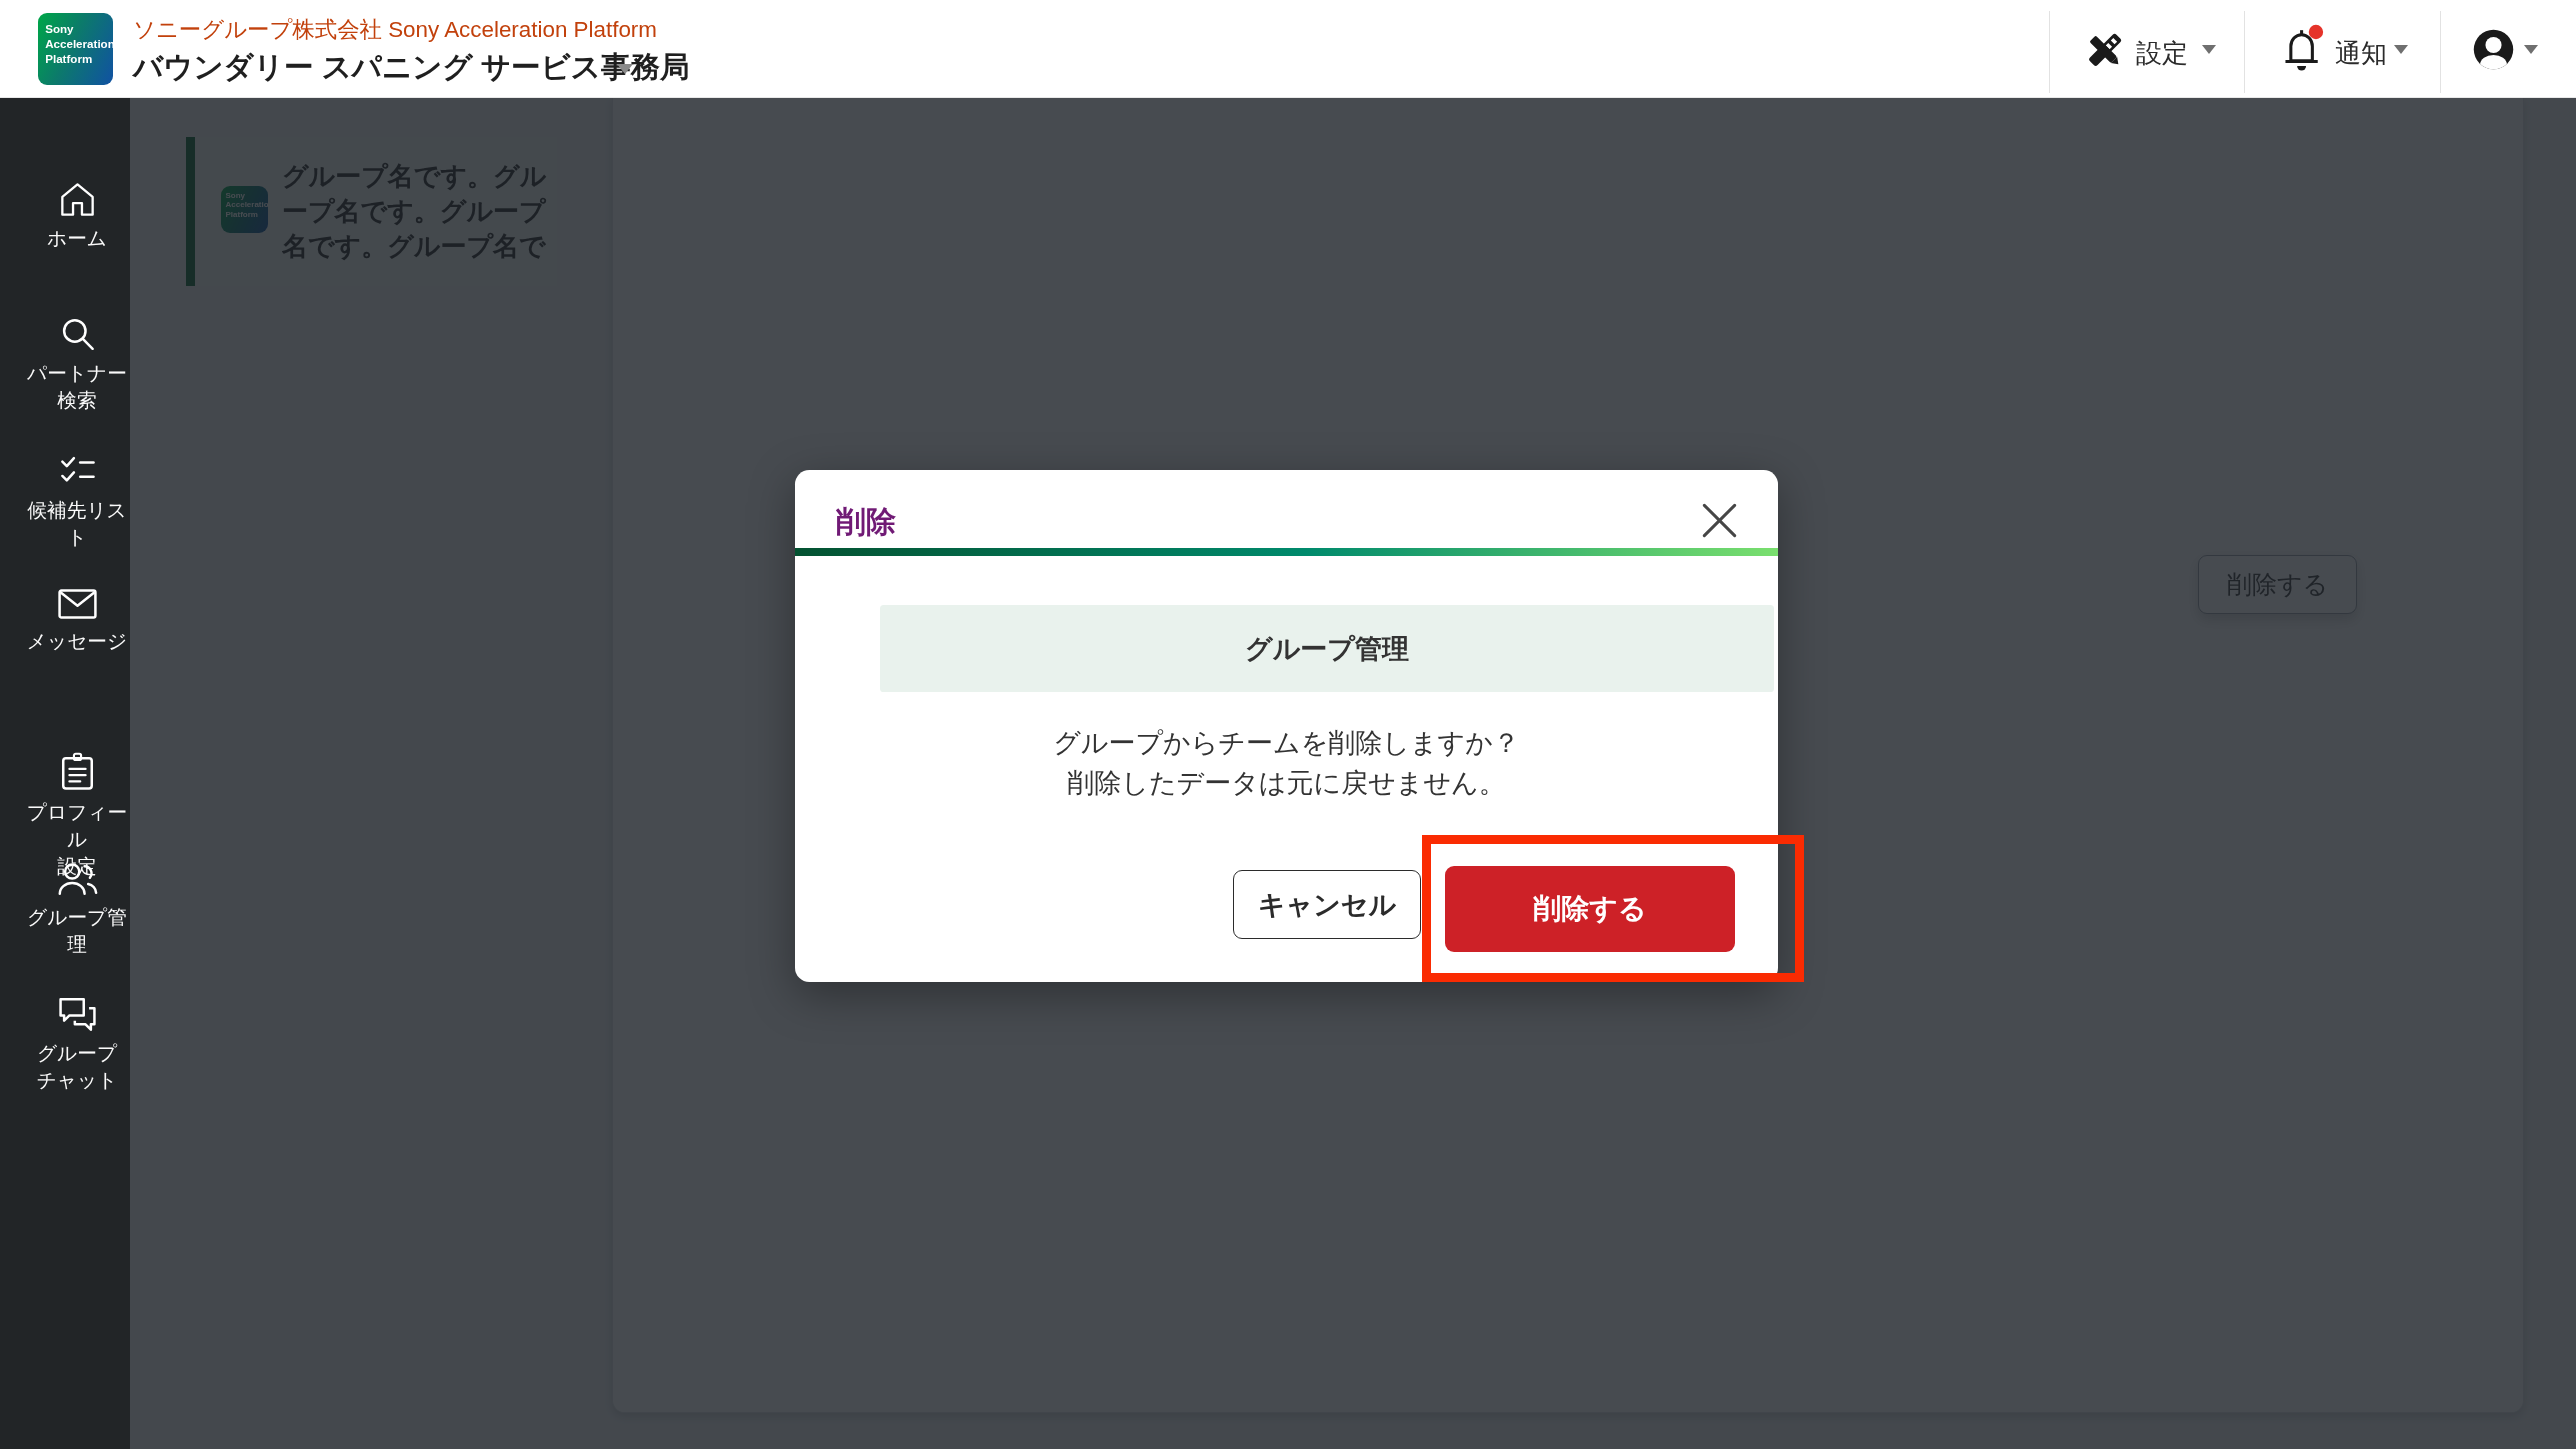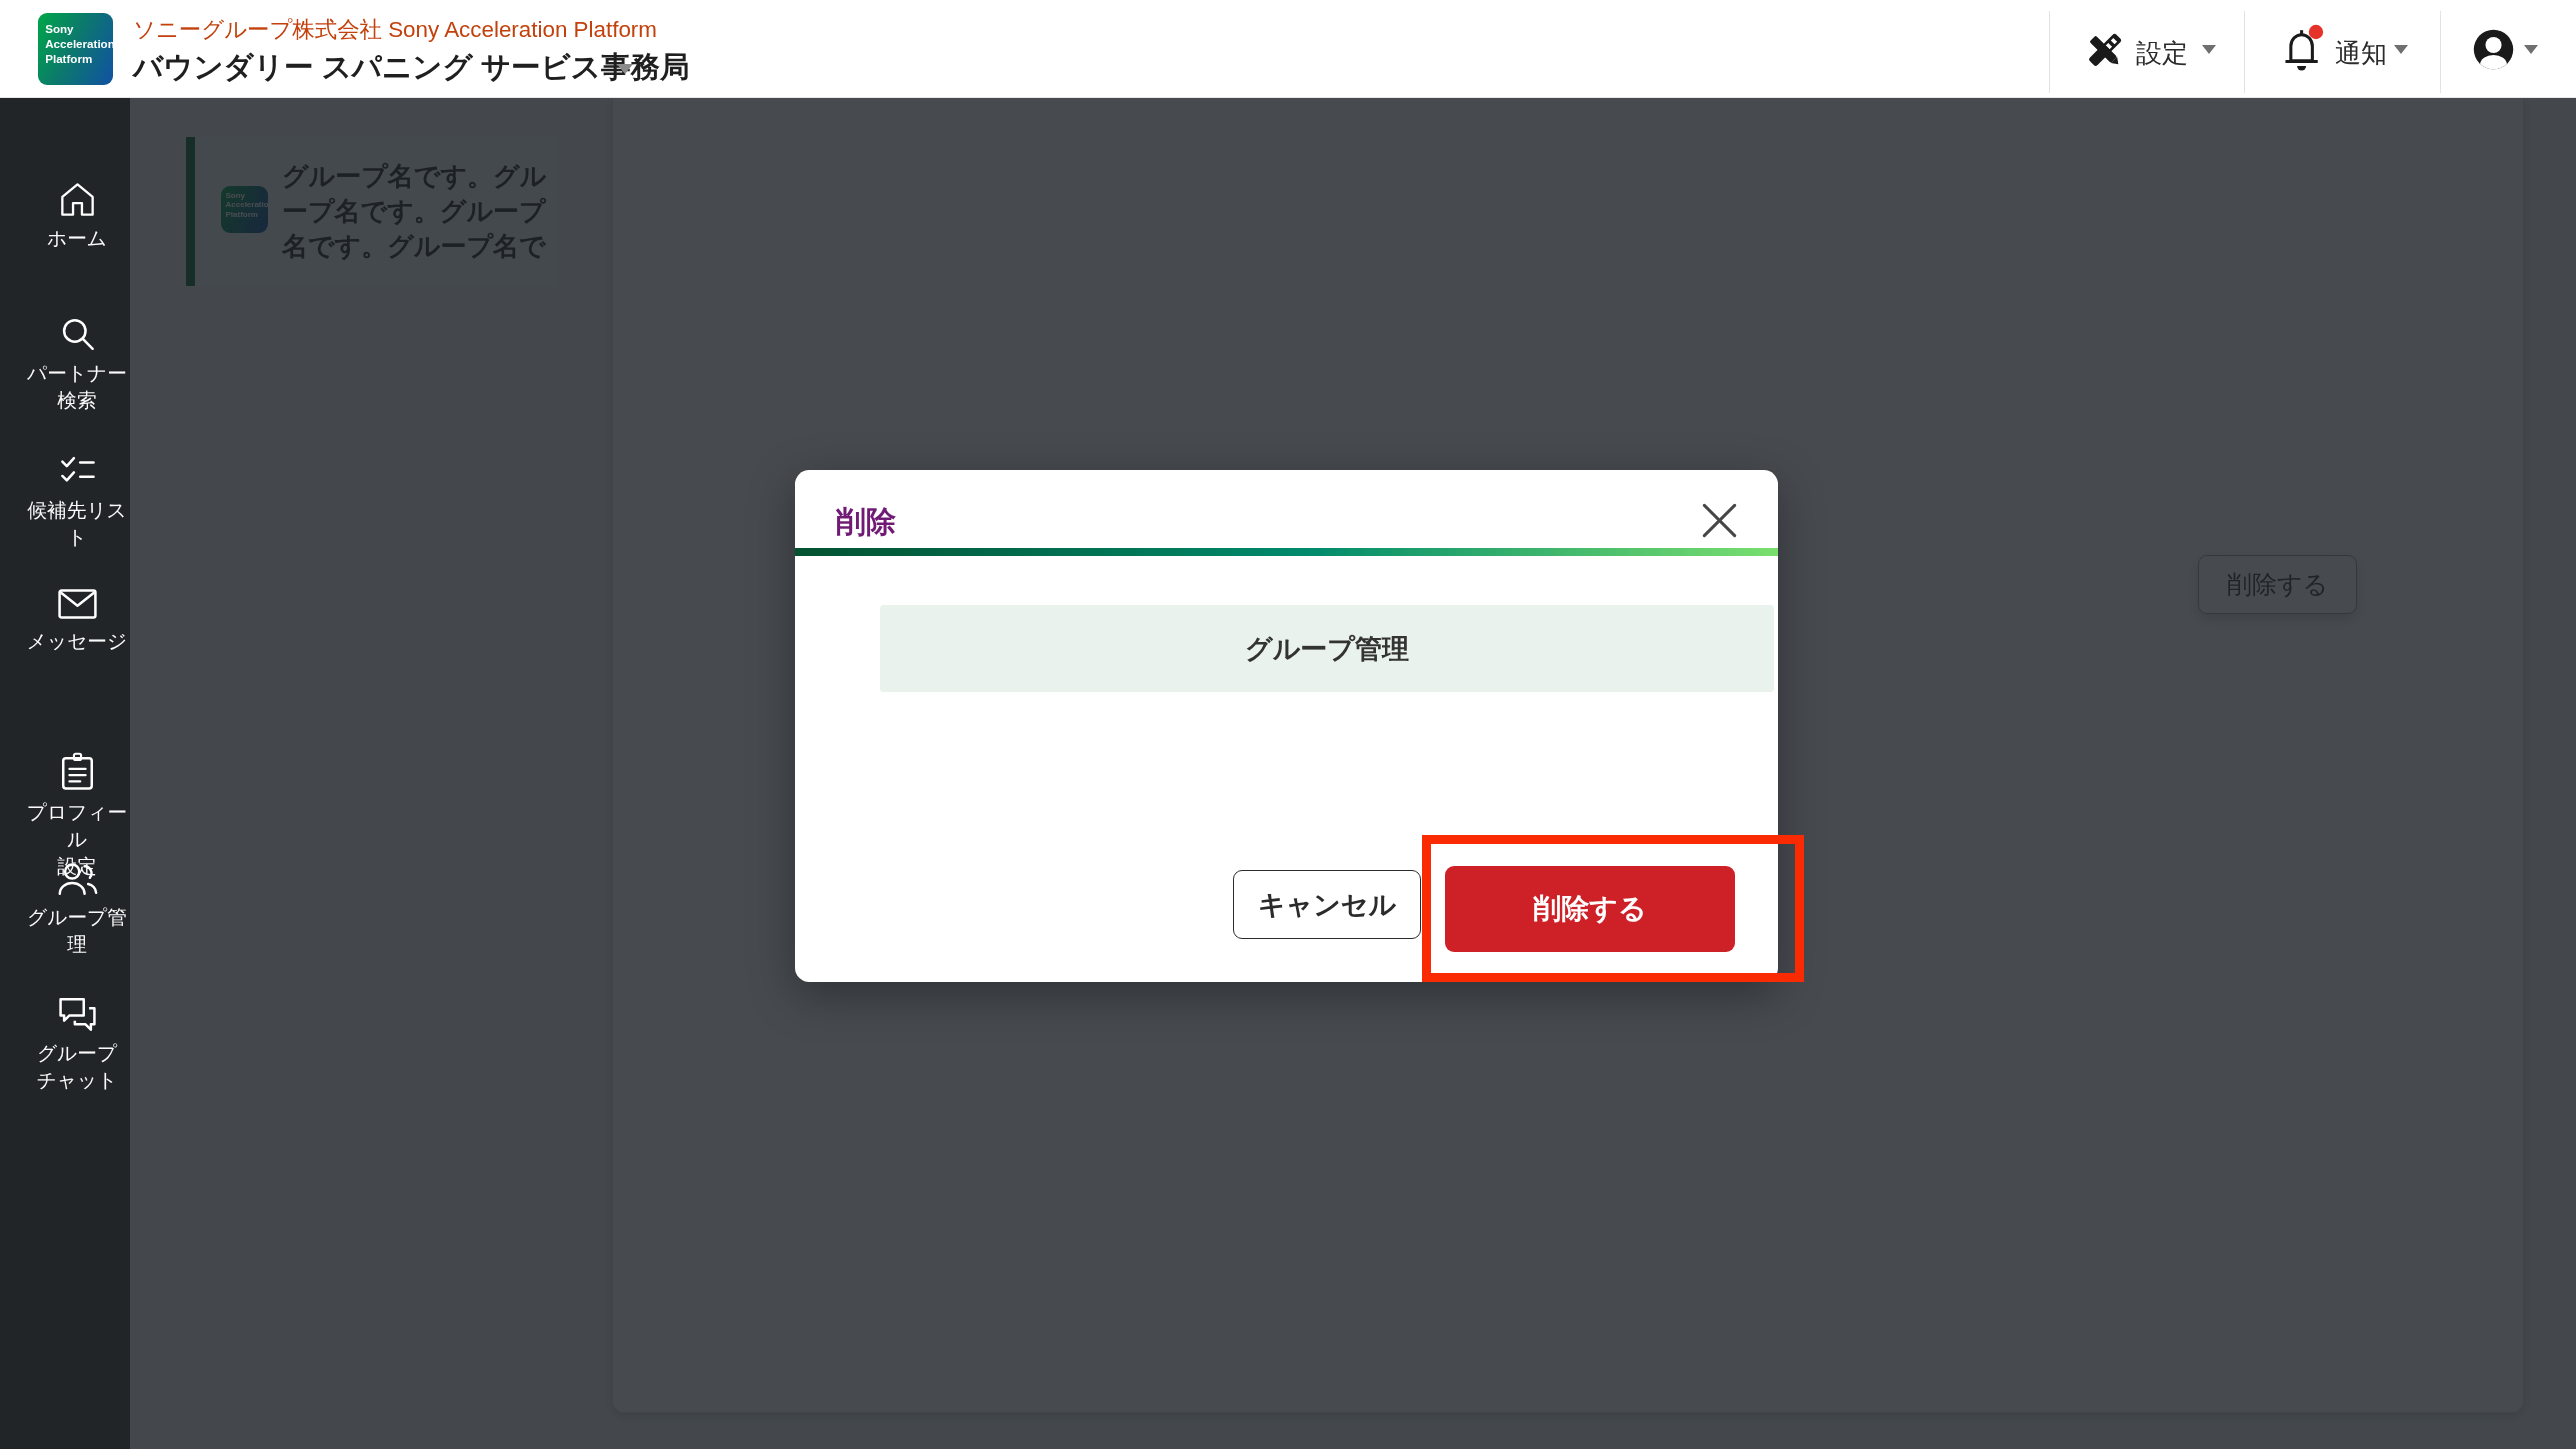"グループからチームを削除しますか？" div.modal-msg { html: none -> <div>グループからチームを削除しますか？ 削除したデータは元に戻せません。</div> }
